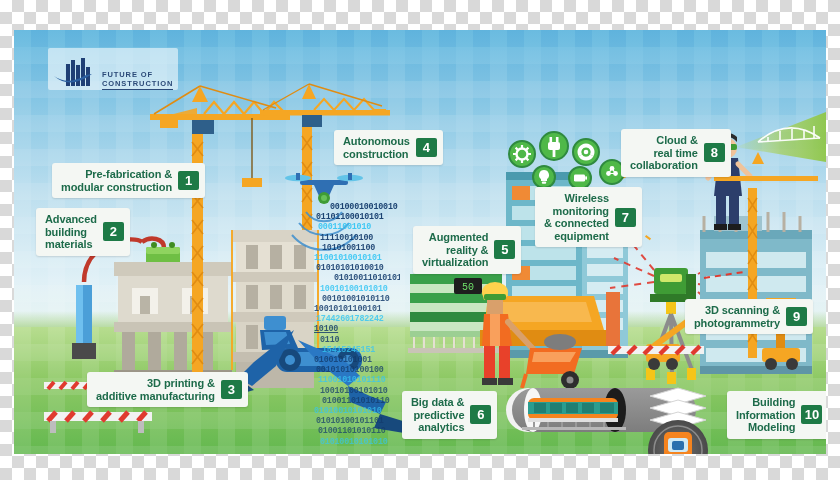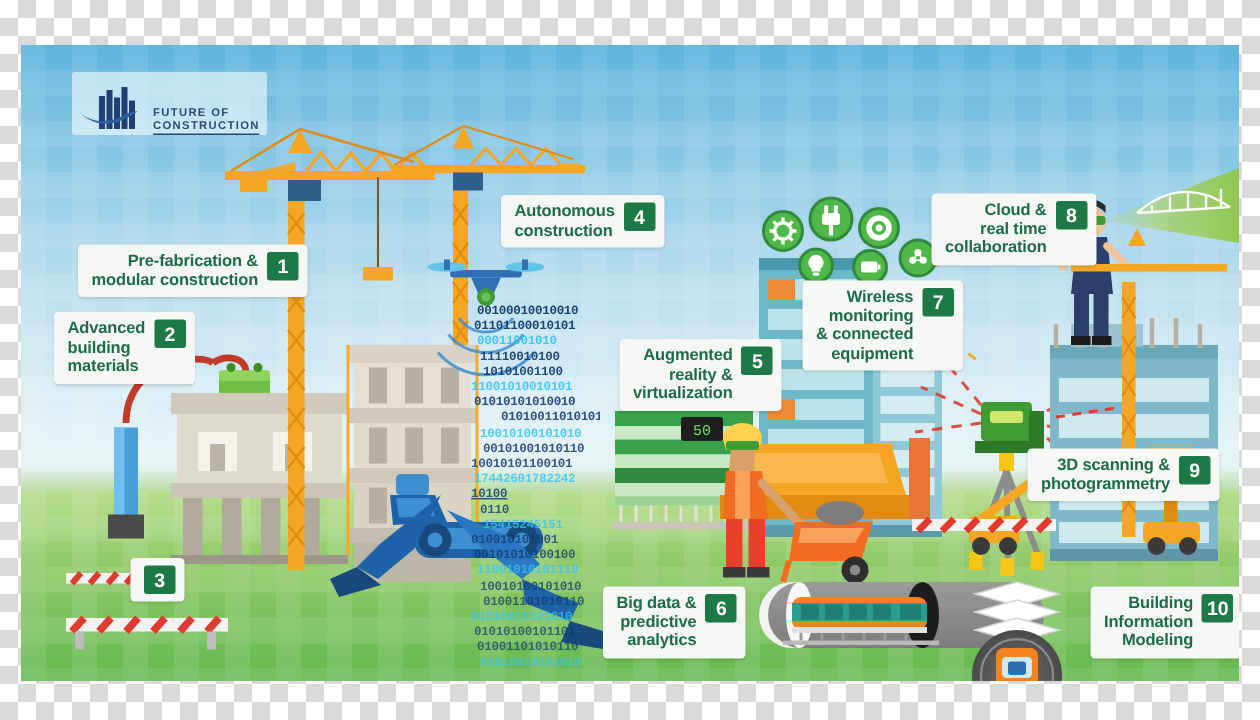"Autonomous" .chip { align-items: none -> center }
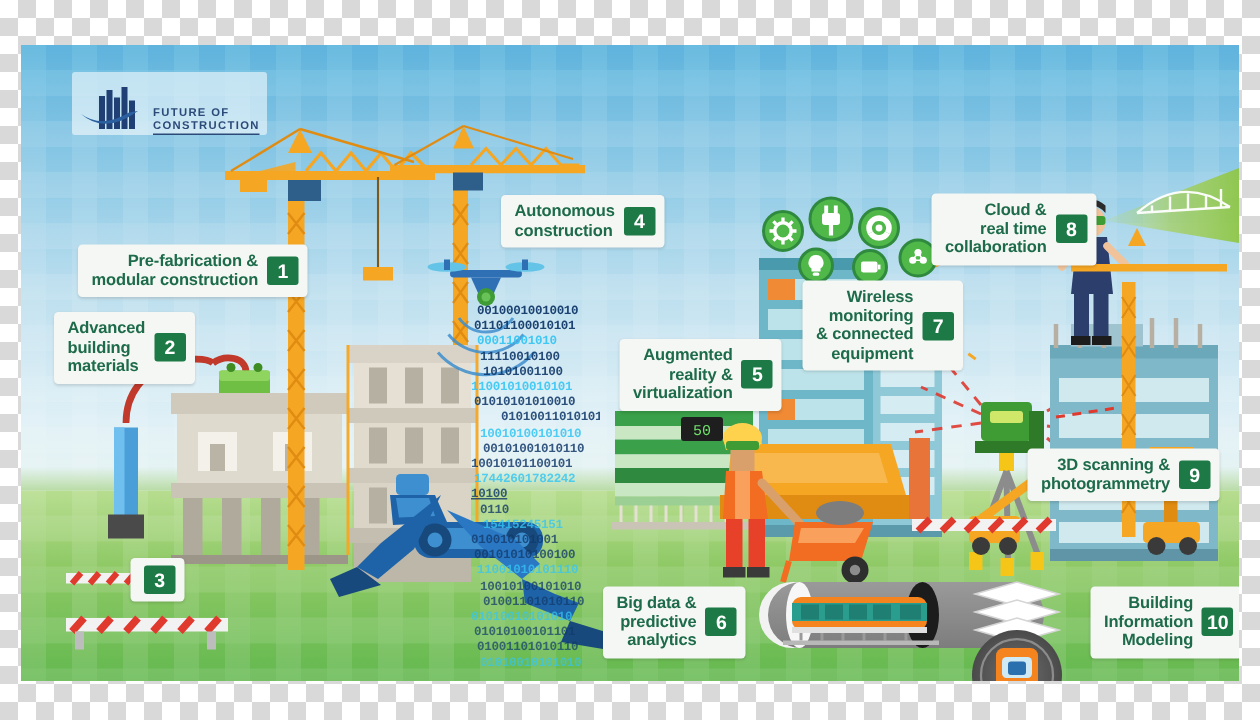"00100010010010" div { margin-left: 4px -> 16px }
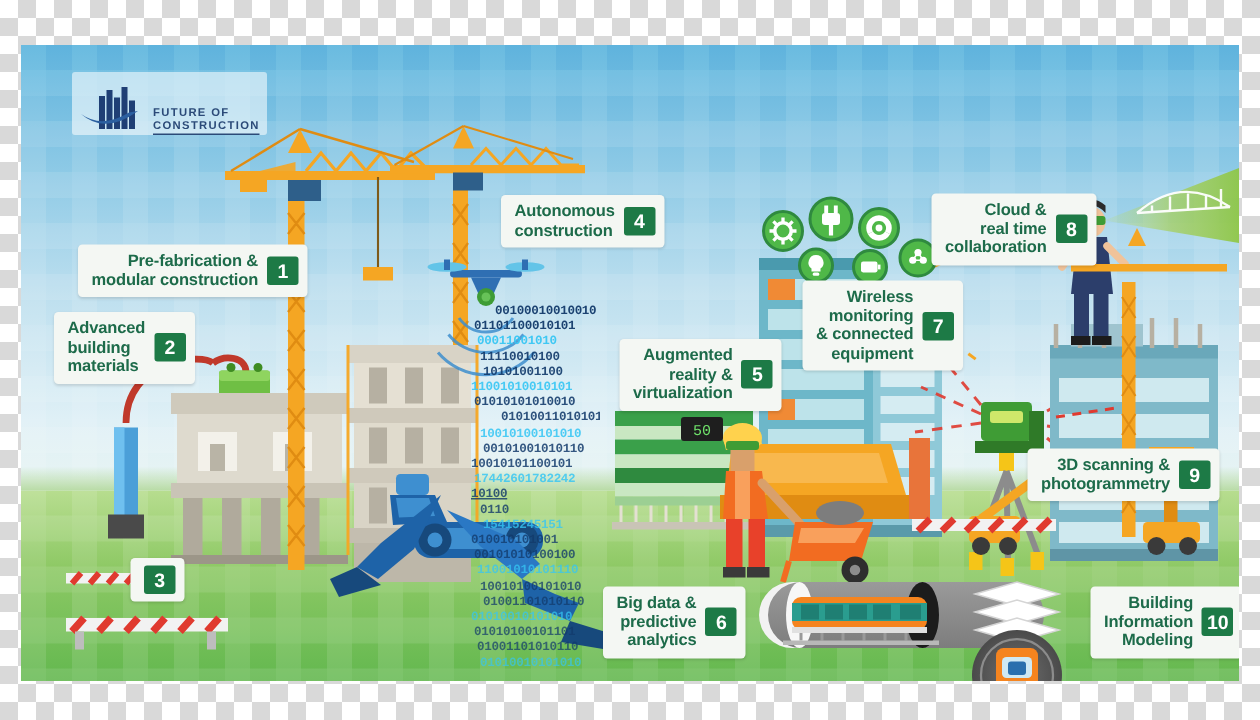"3D printing &" div.txt { html: none -> <div>3D printing &amp; additive manufacturing</div> }
